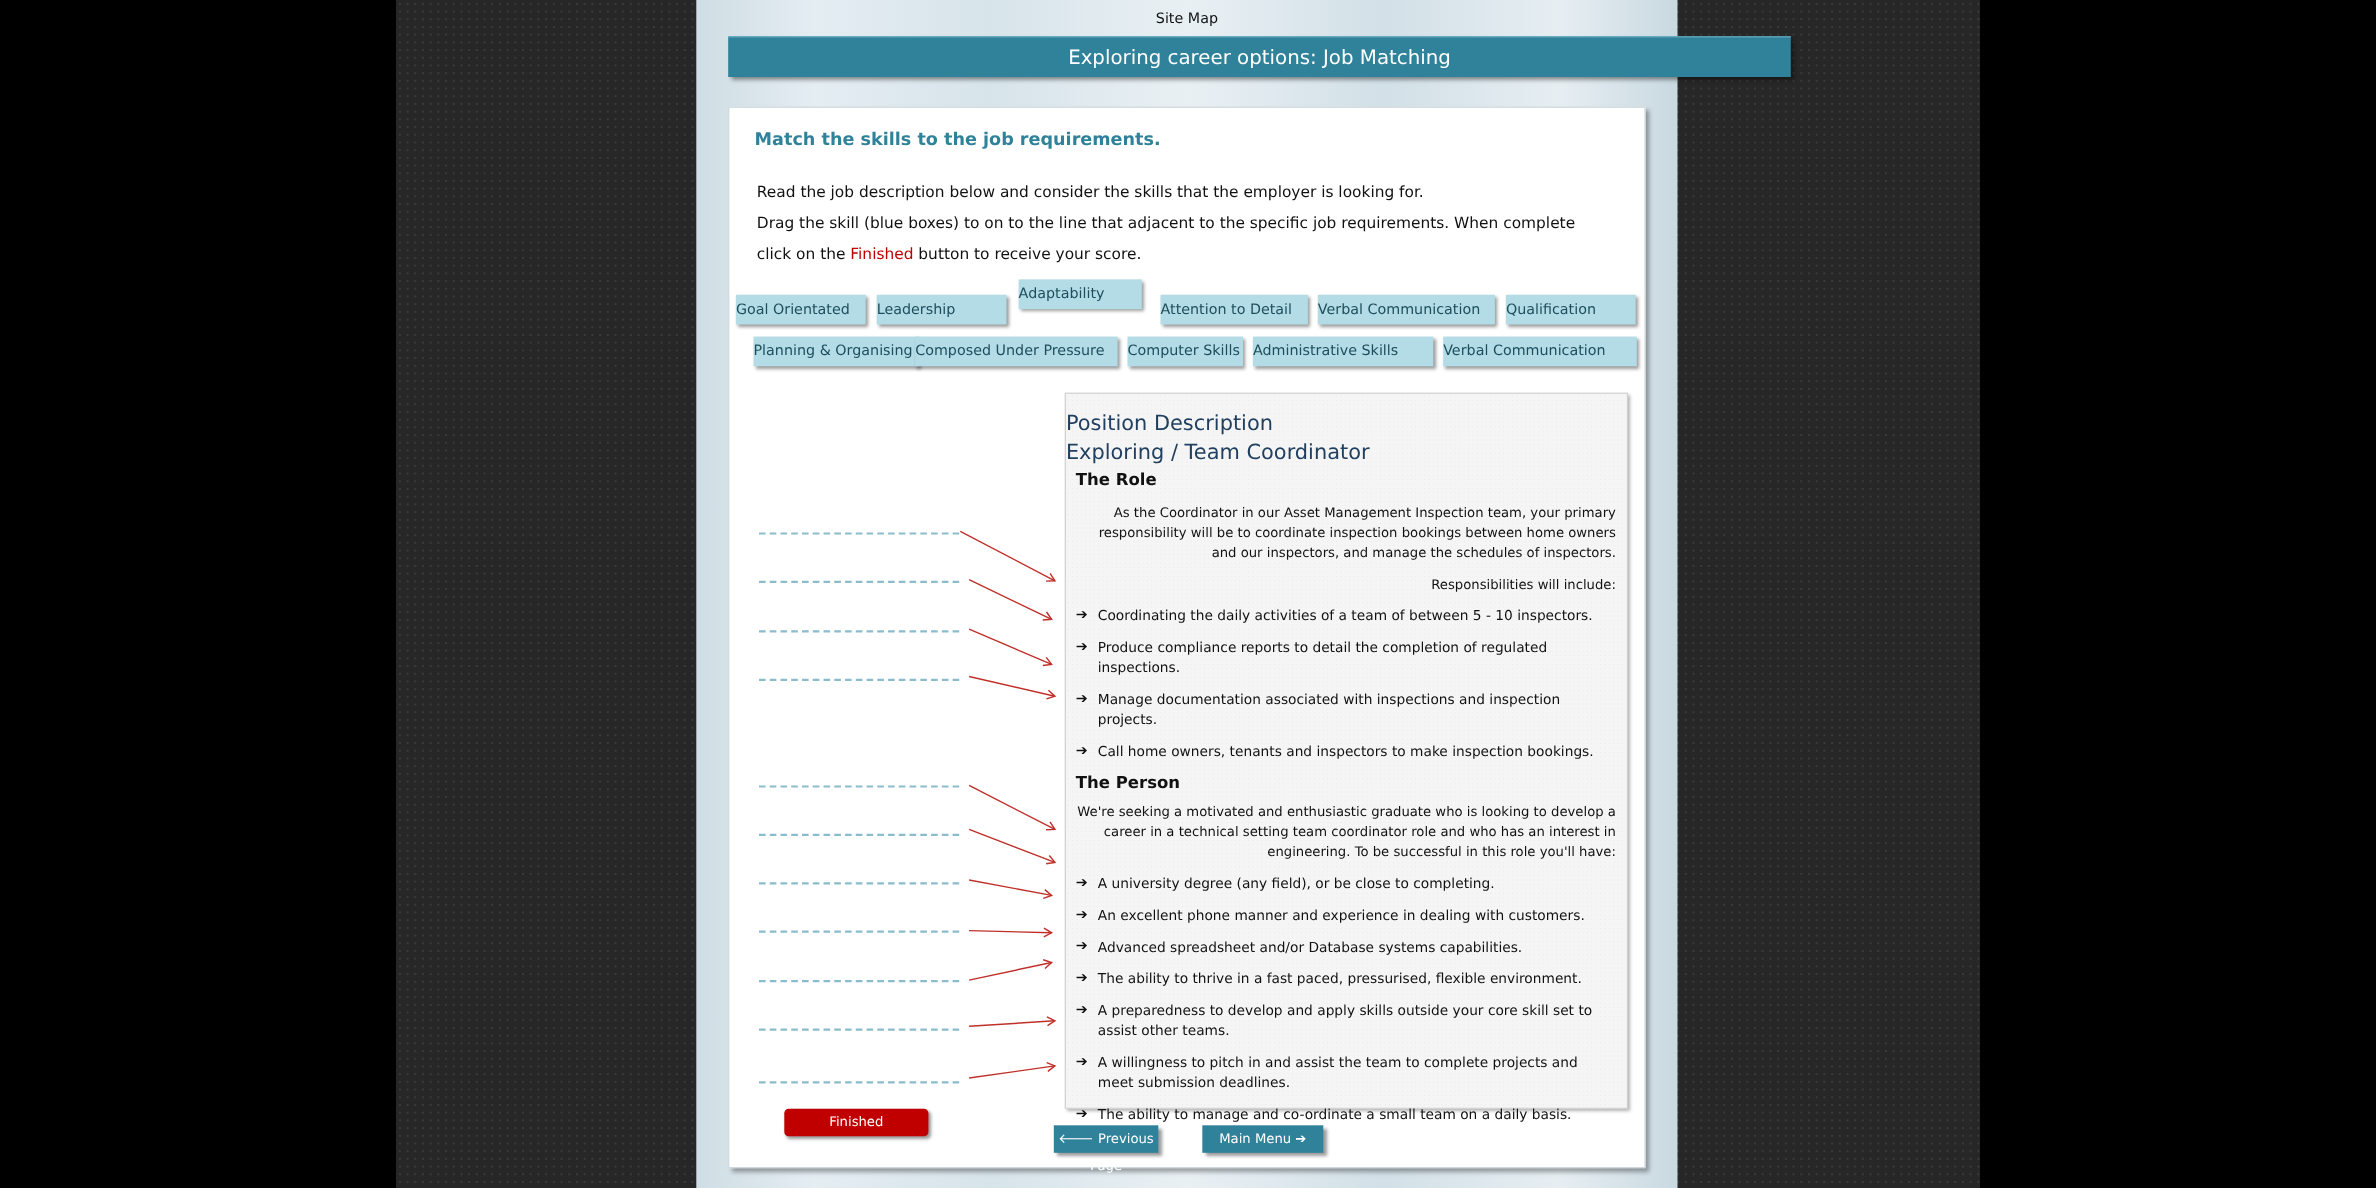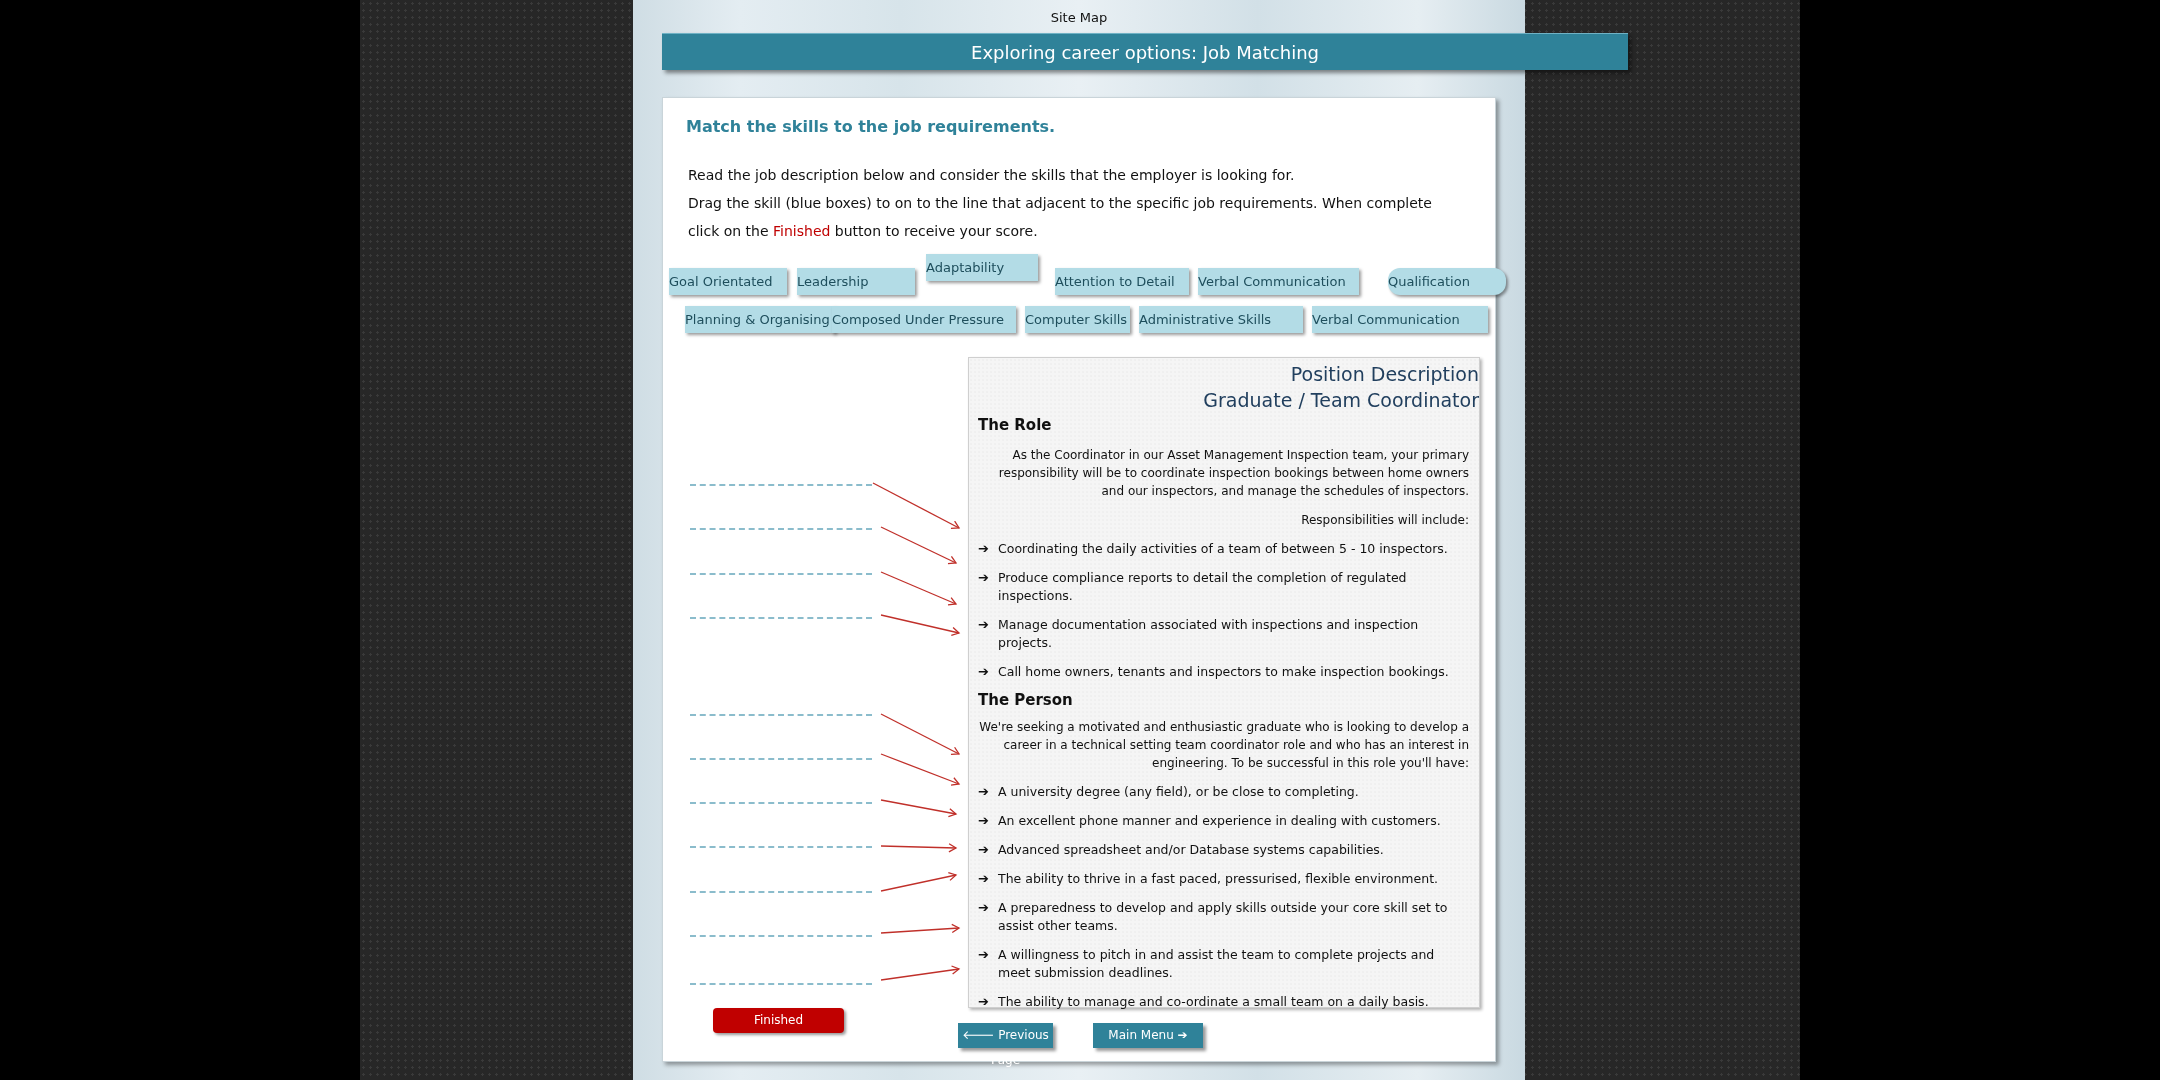"Qualification" div.chip { border-radius: 12px -> none; left: 725px -> 706px }
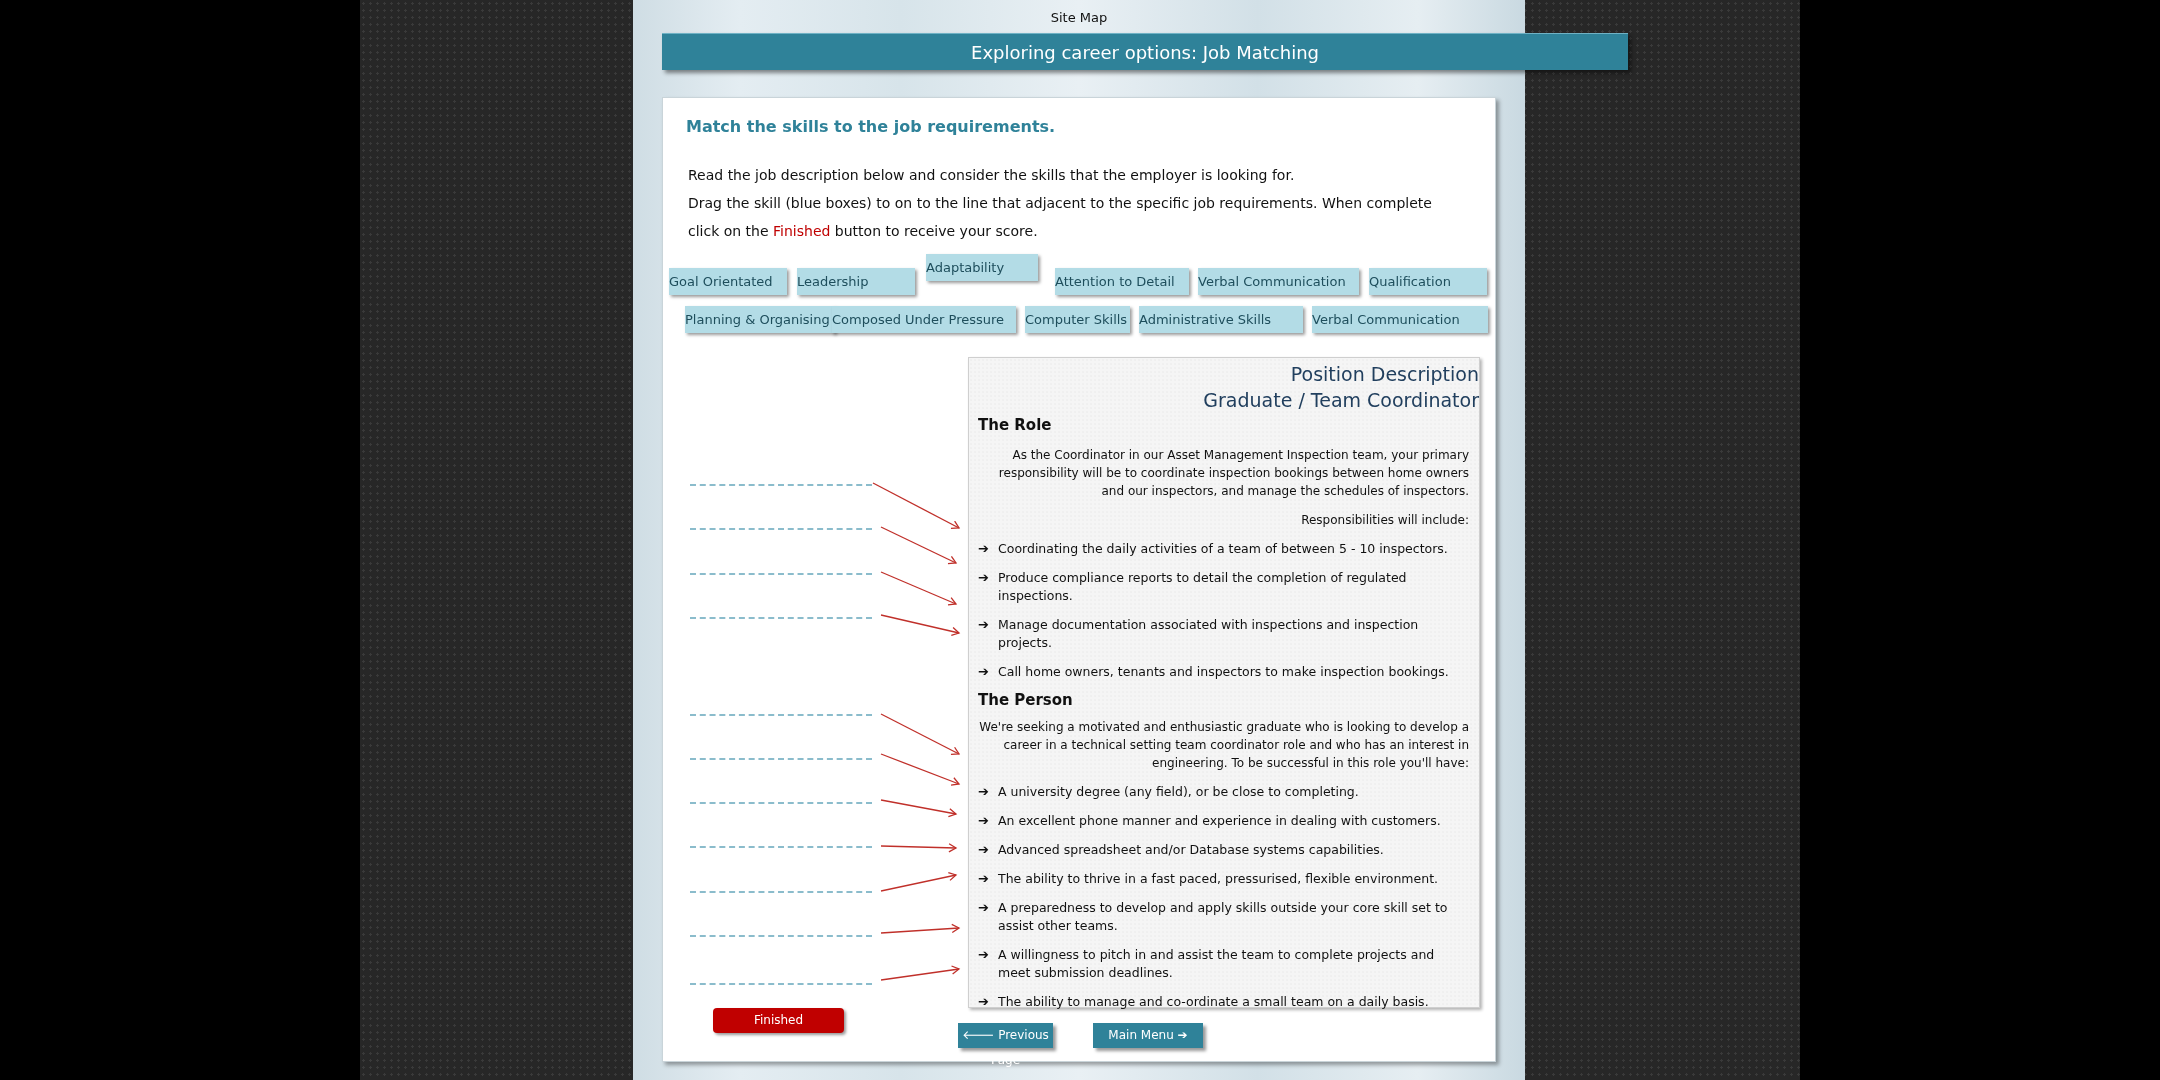"Position Description" .pd-title { margin-top: 3px -> 14px; text-align: right -> left }
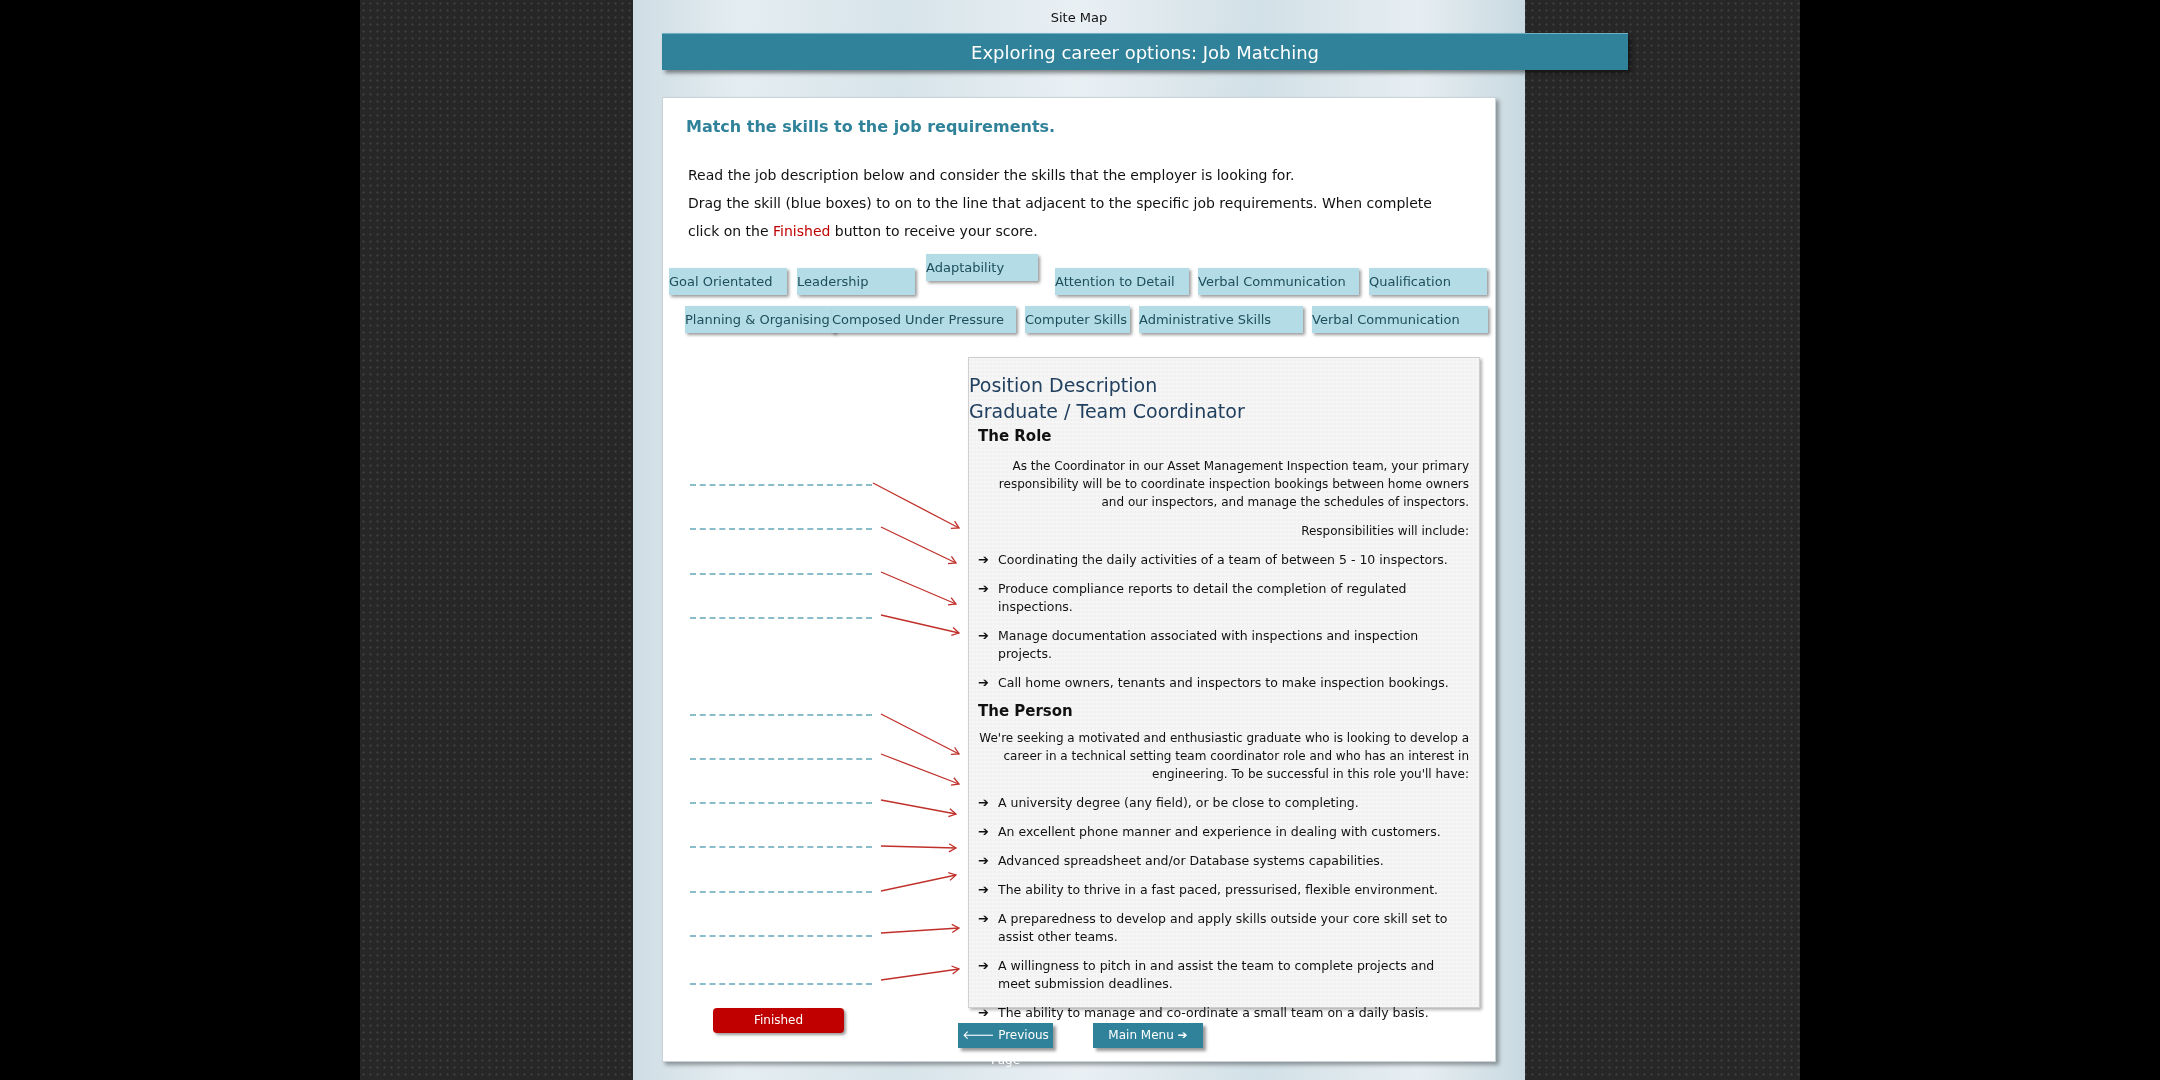"Graduate / Team Coordinator" div { text: Graduate -> Exploring }
